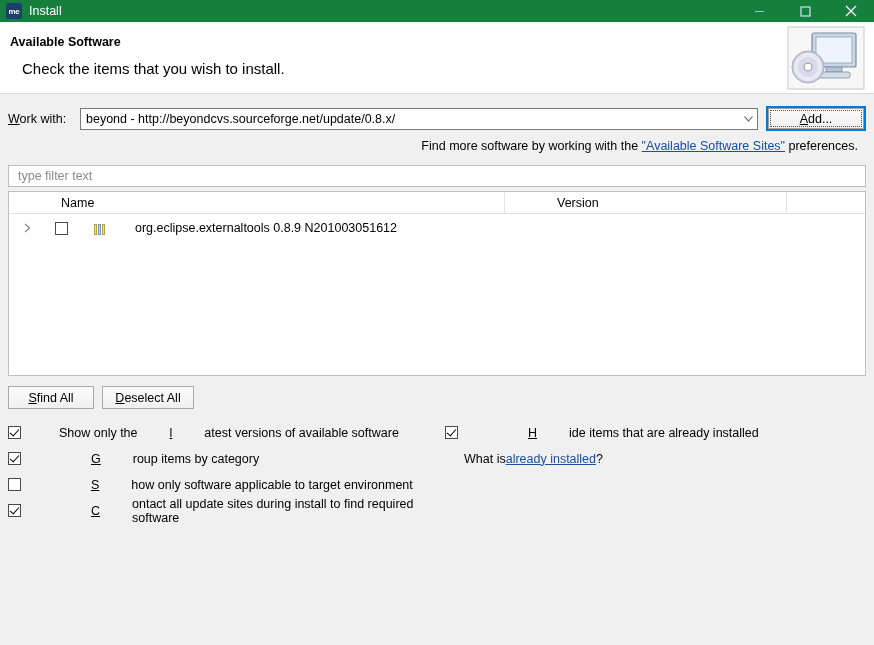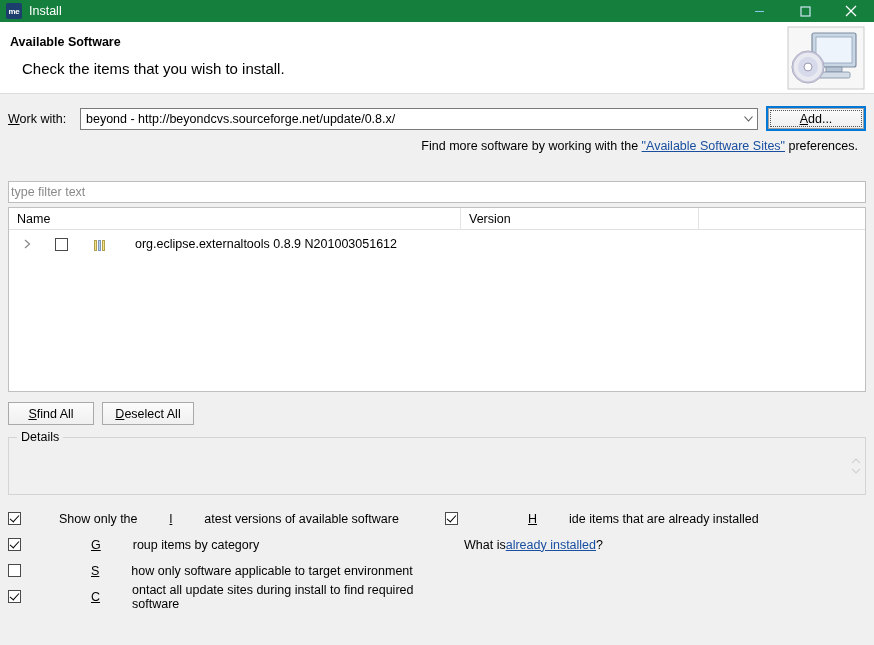"type filter text" .filter-input { margin-top: 28px -> 12px; padding-left: 2px -> 9px }
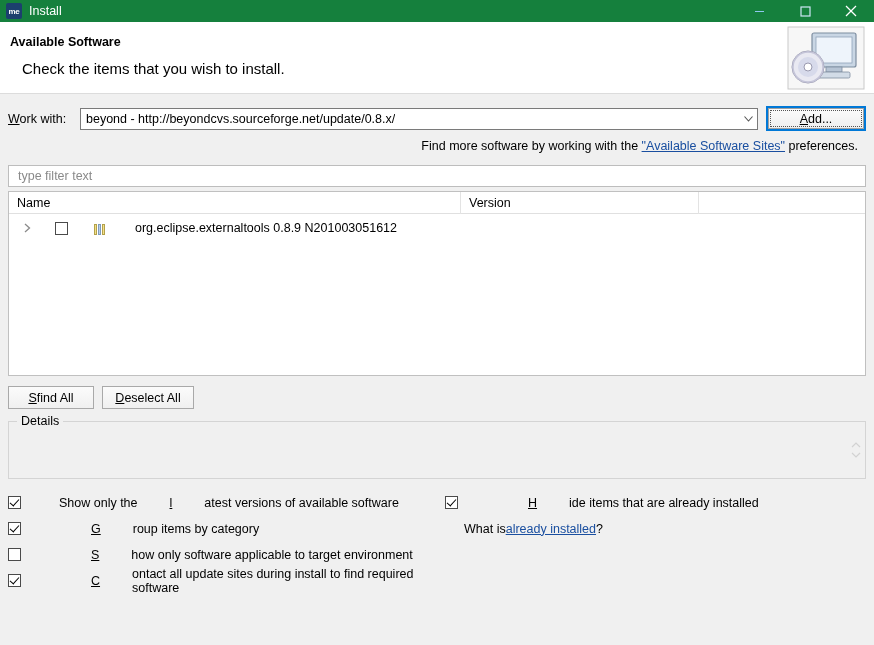"Name" .th { margin-left: none -> 44px }
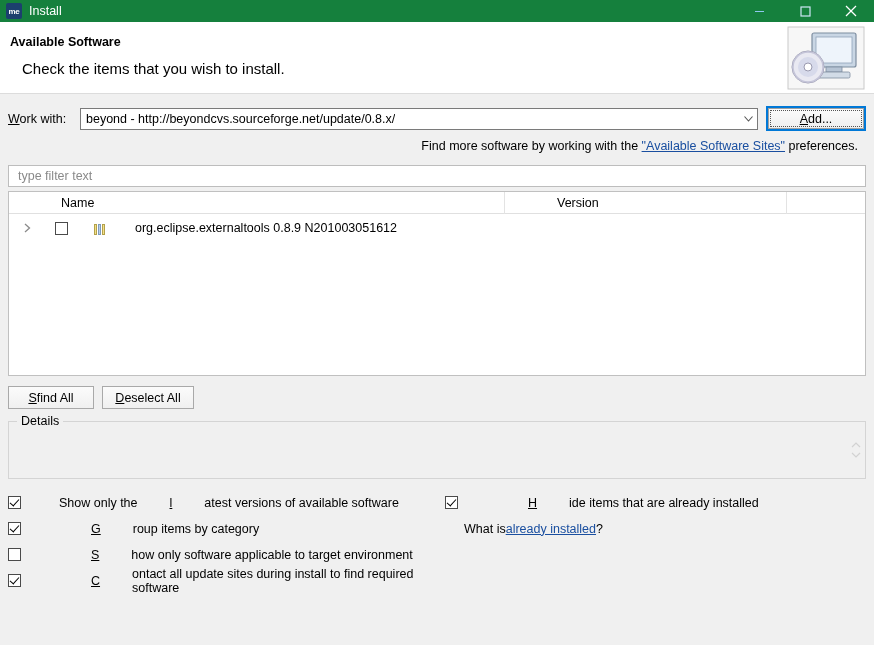"Details" div.details-group { html: <div> <div>Details</div> <div> <svg> <path></path> <path></path> </svg> </div> </div> -> none }
